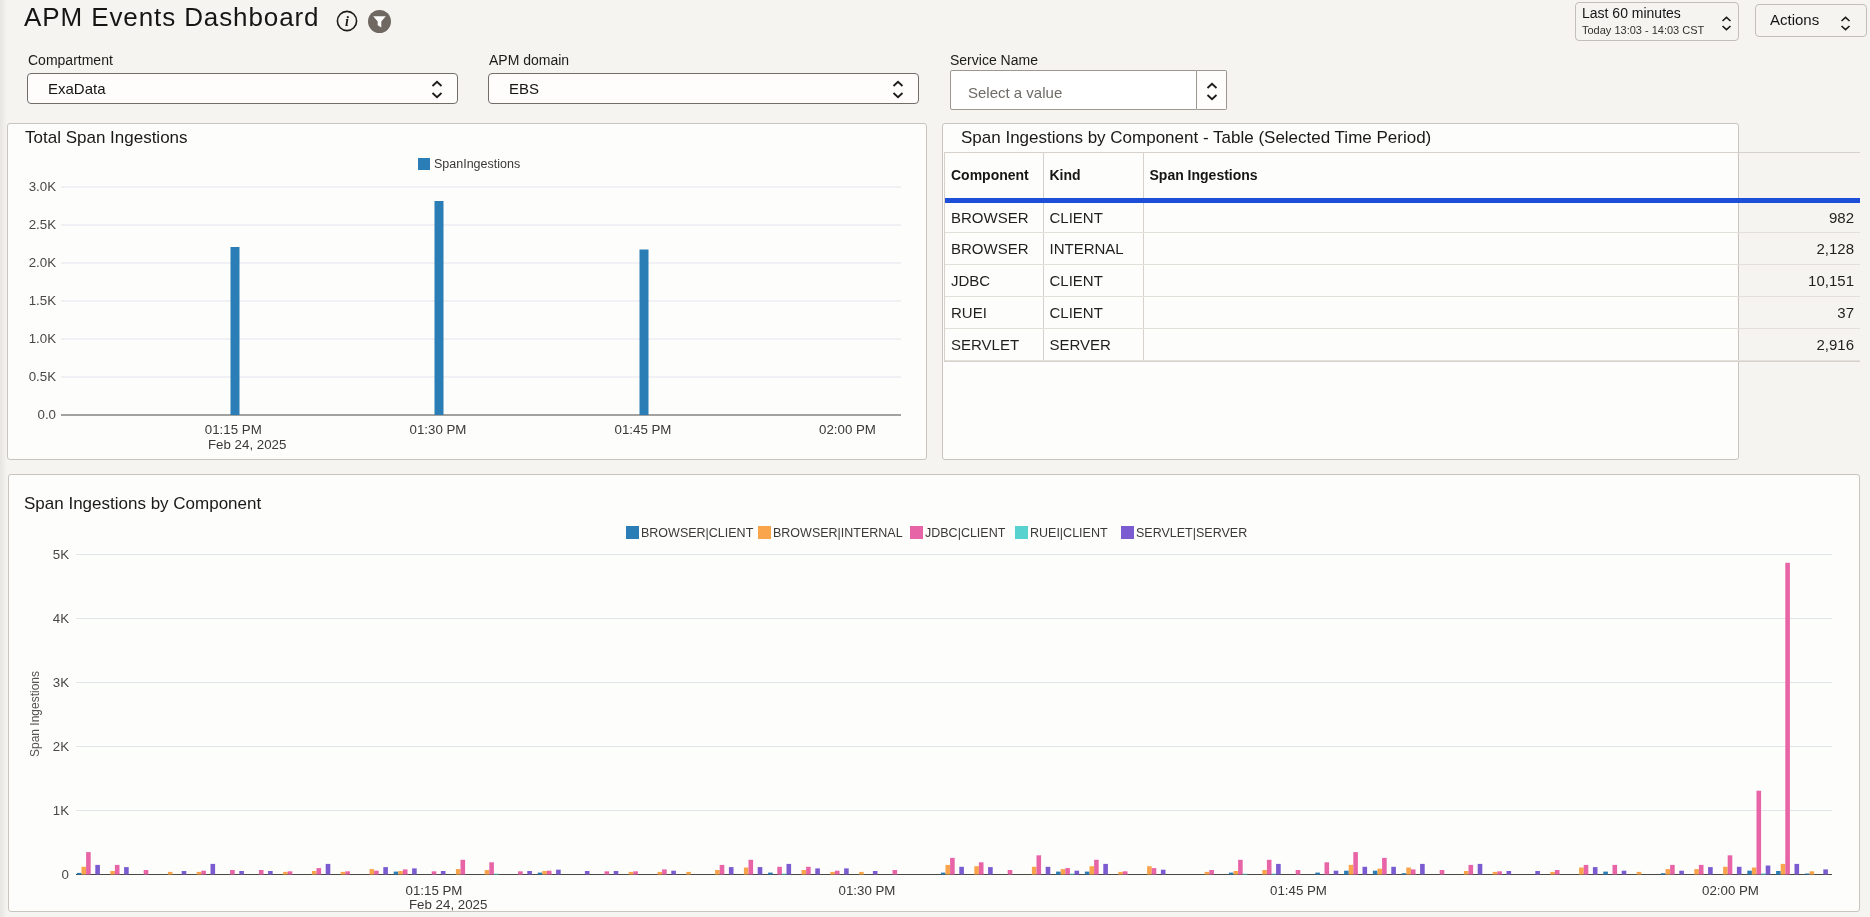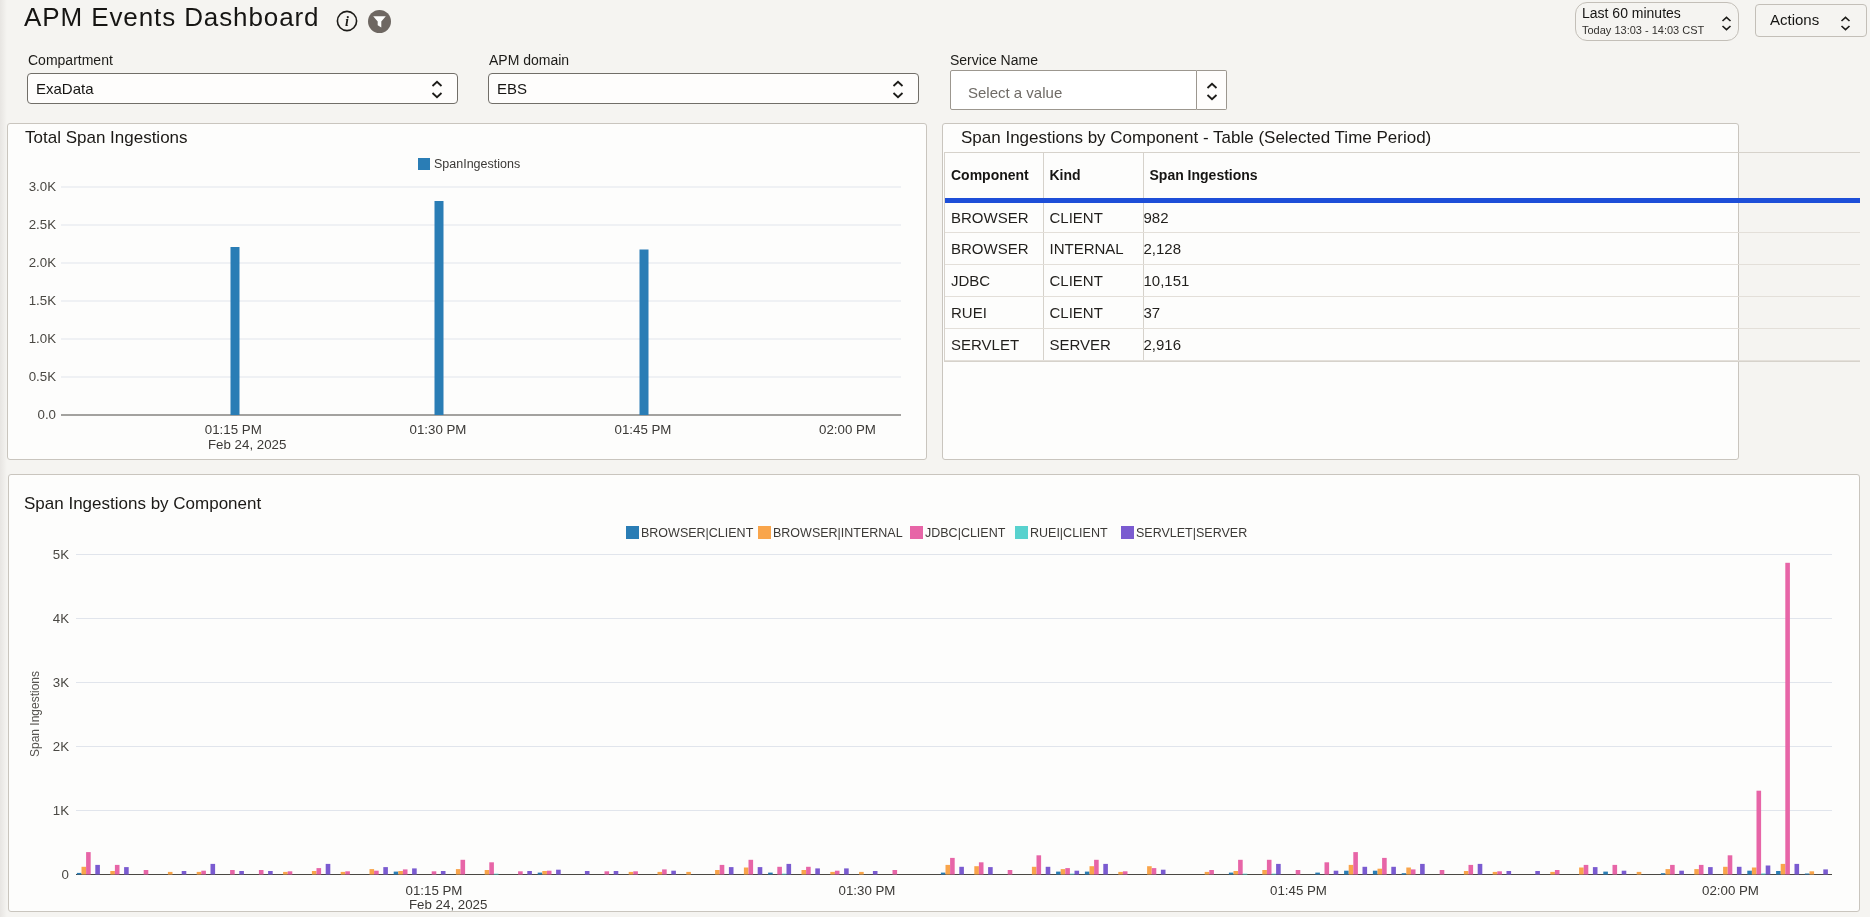"Last 60 minutes" .timebox { border-radius: 12px -> 4px }
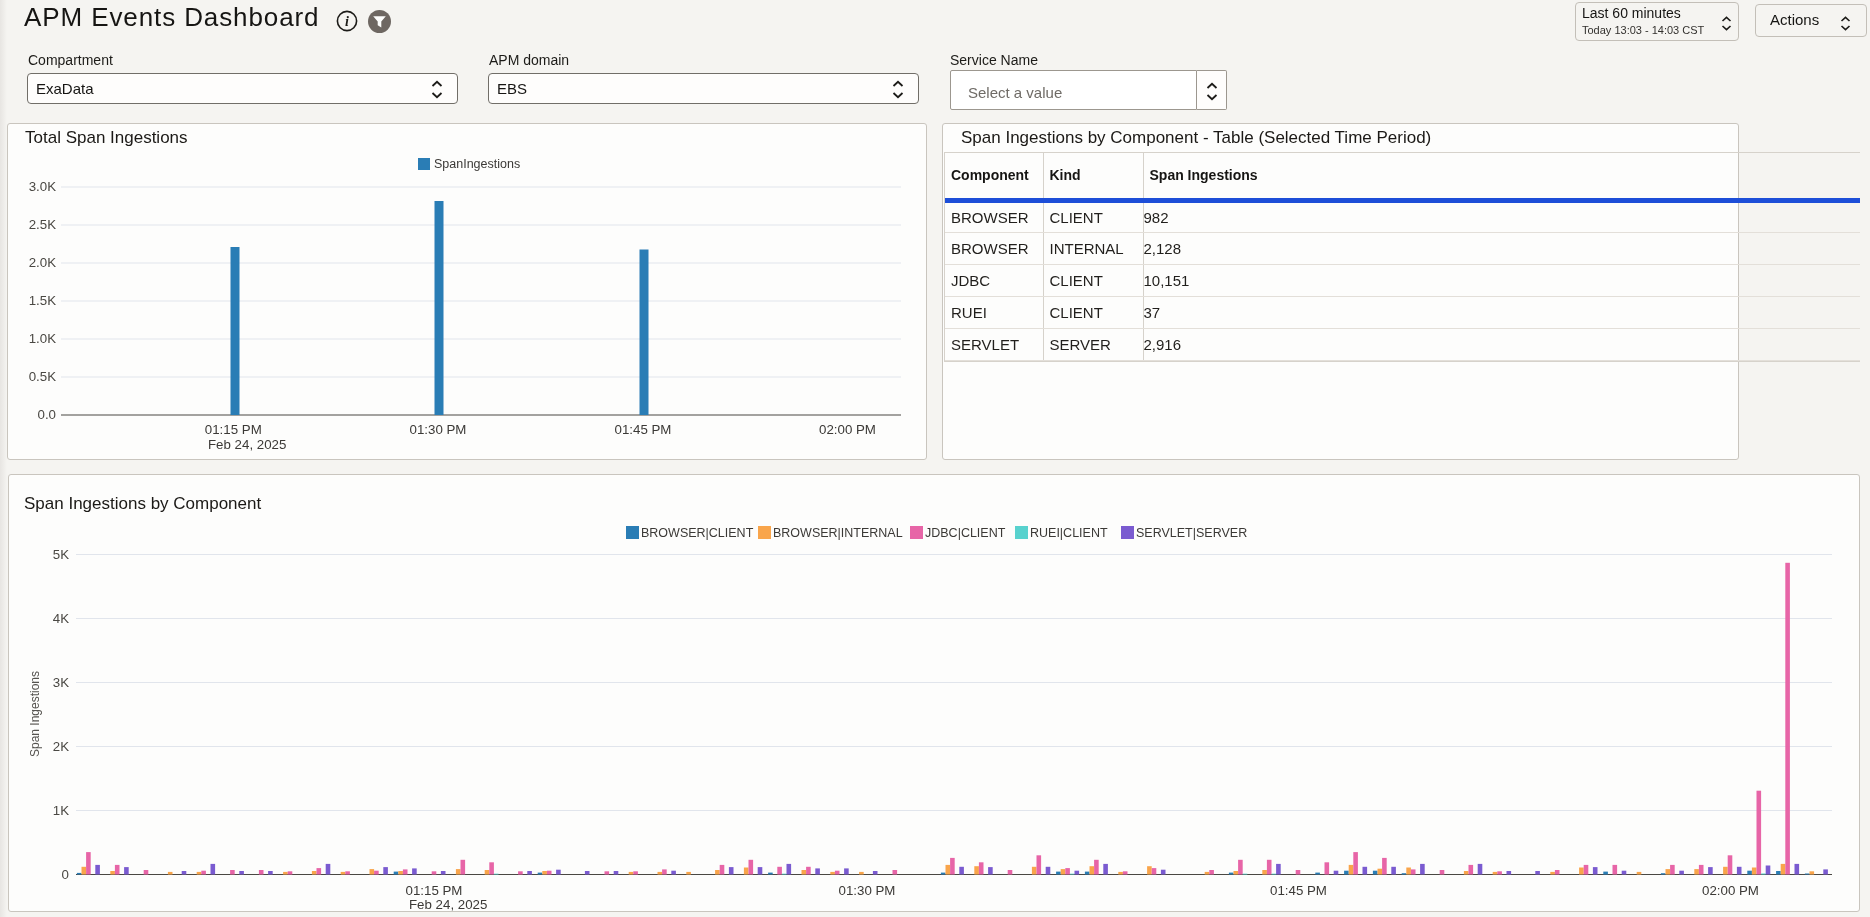"ExaData" .selectbox .val { left: 8px -> 20px }
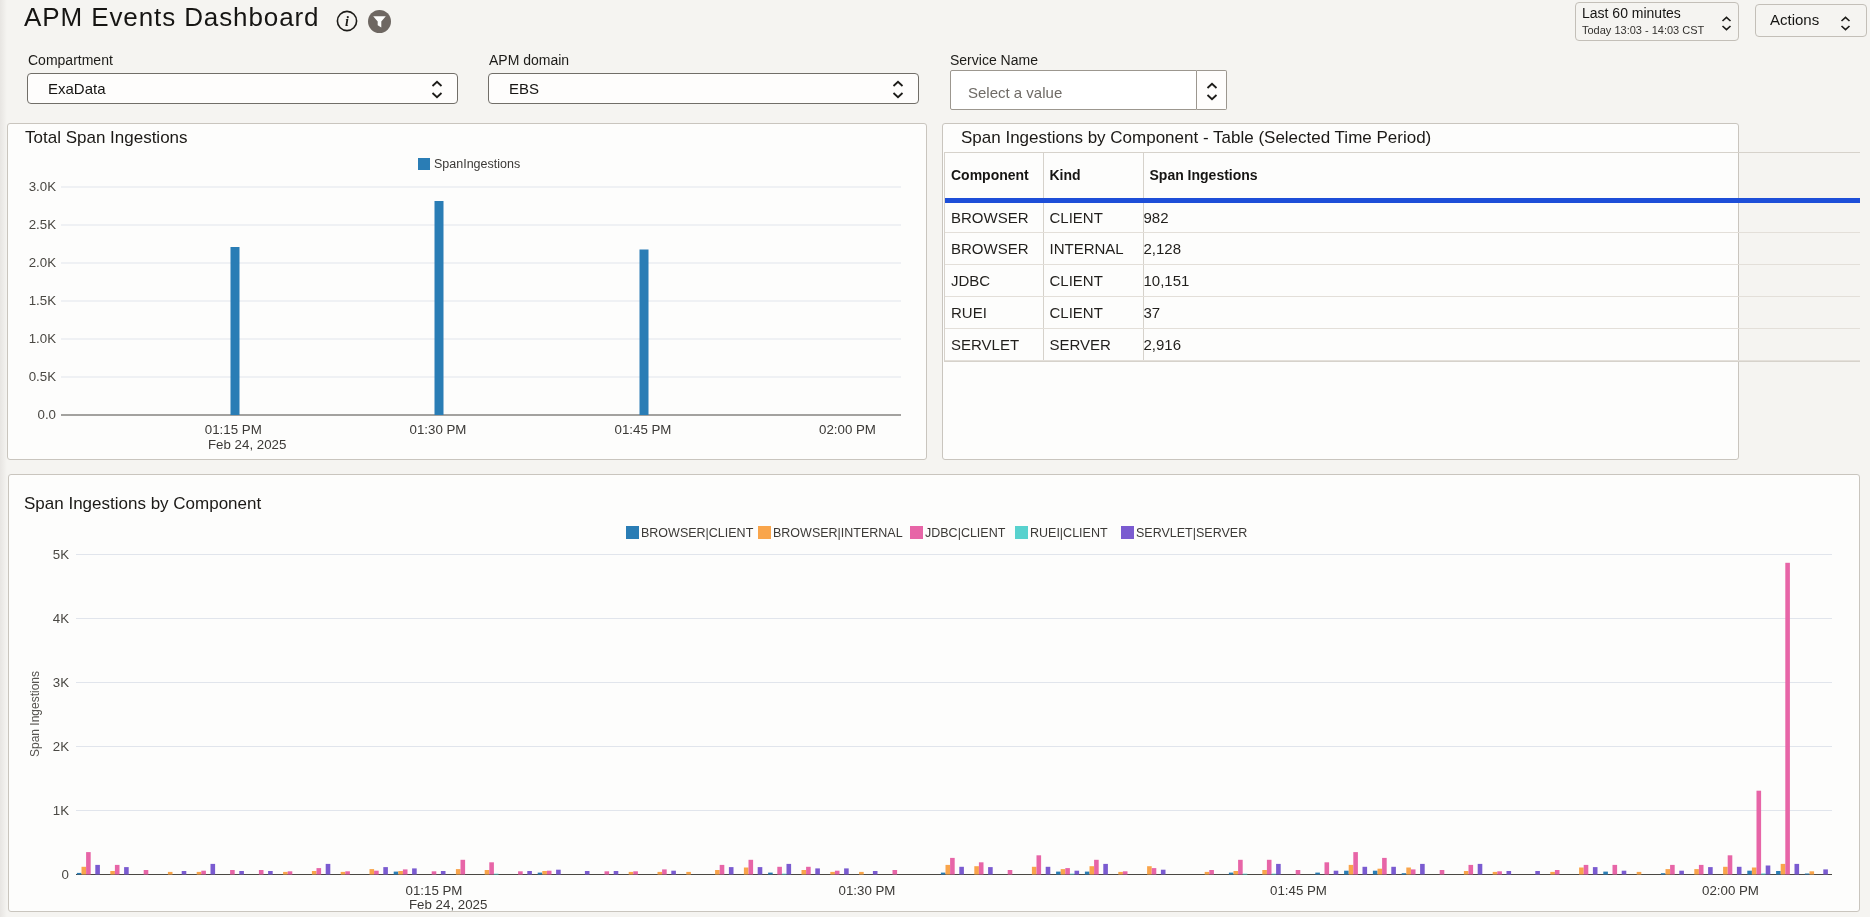"982" table.t td.num { text-align: left -> right }
